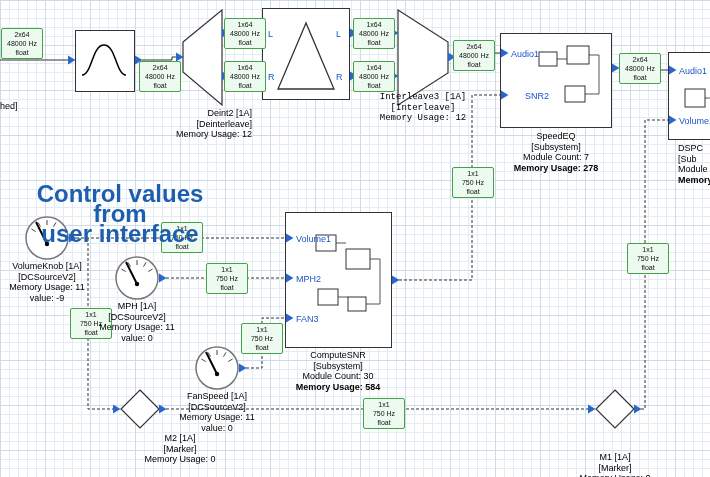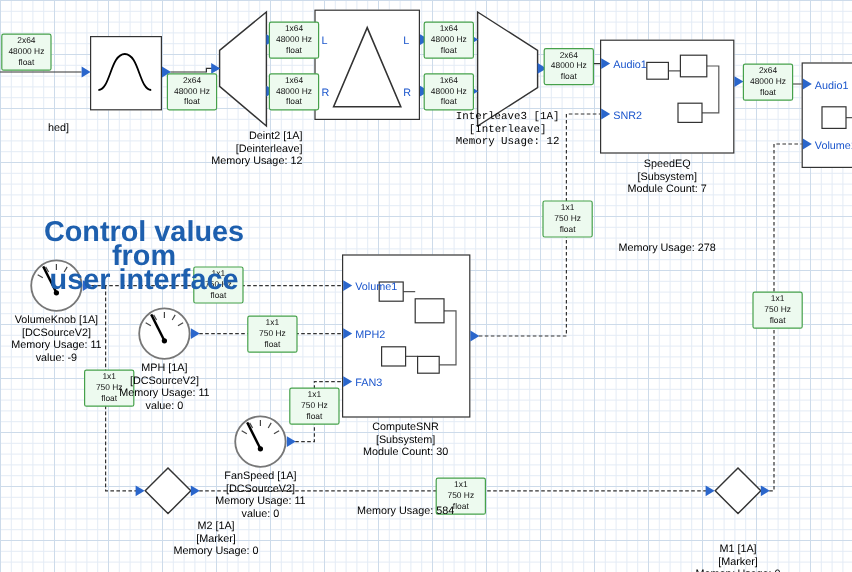"SNR2" span.portlabel { left: 10px -> 24px }
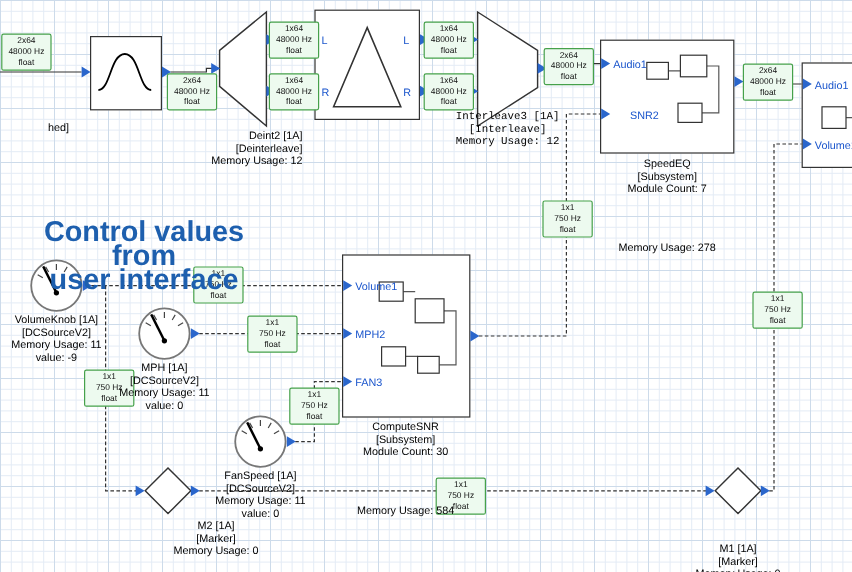"hed]" .left-align { padding-left: 40px -> none }
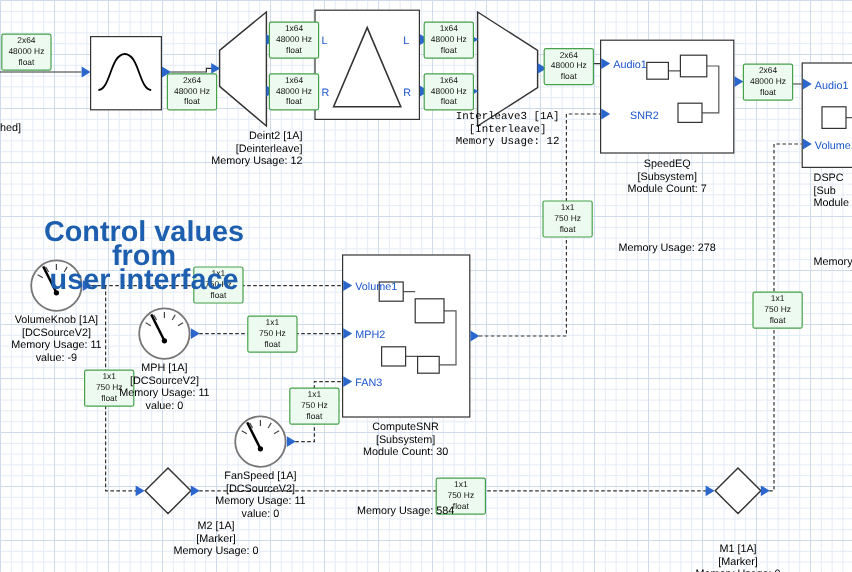"Memory Usage: 278" .b { font-weight: normal -> bold; margin-top: 38px -> none }
